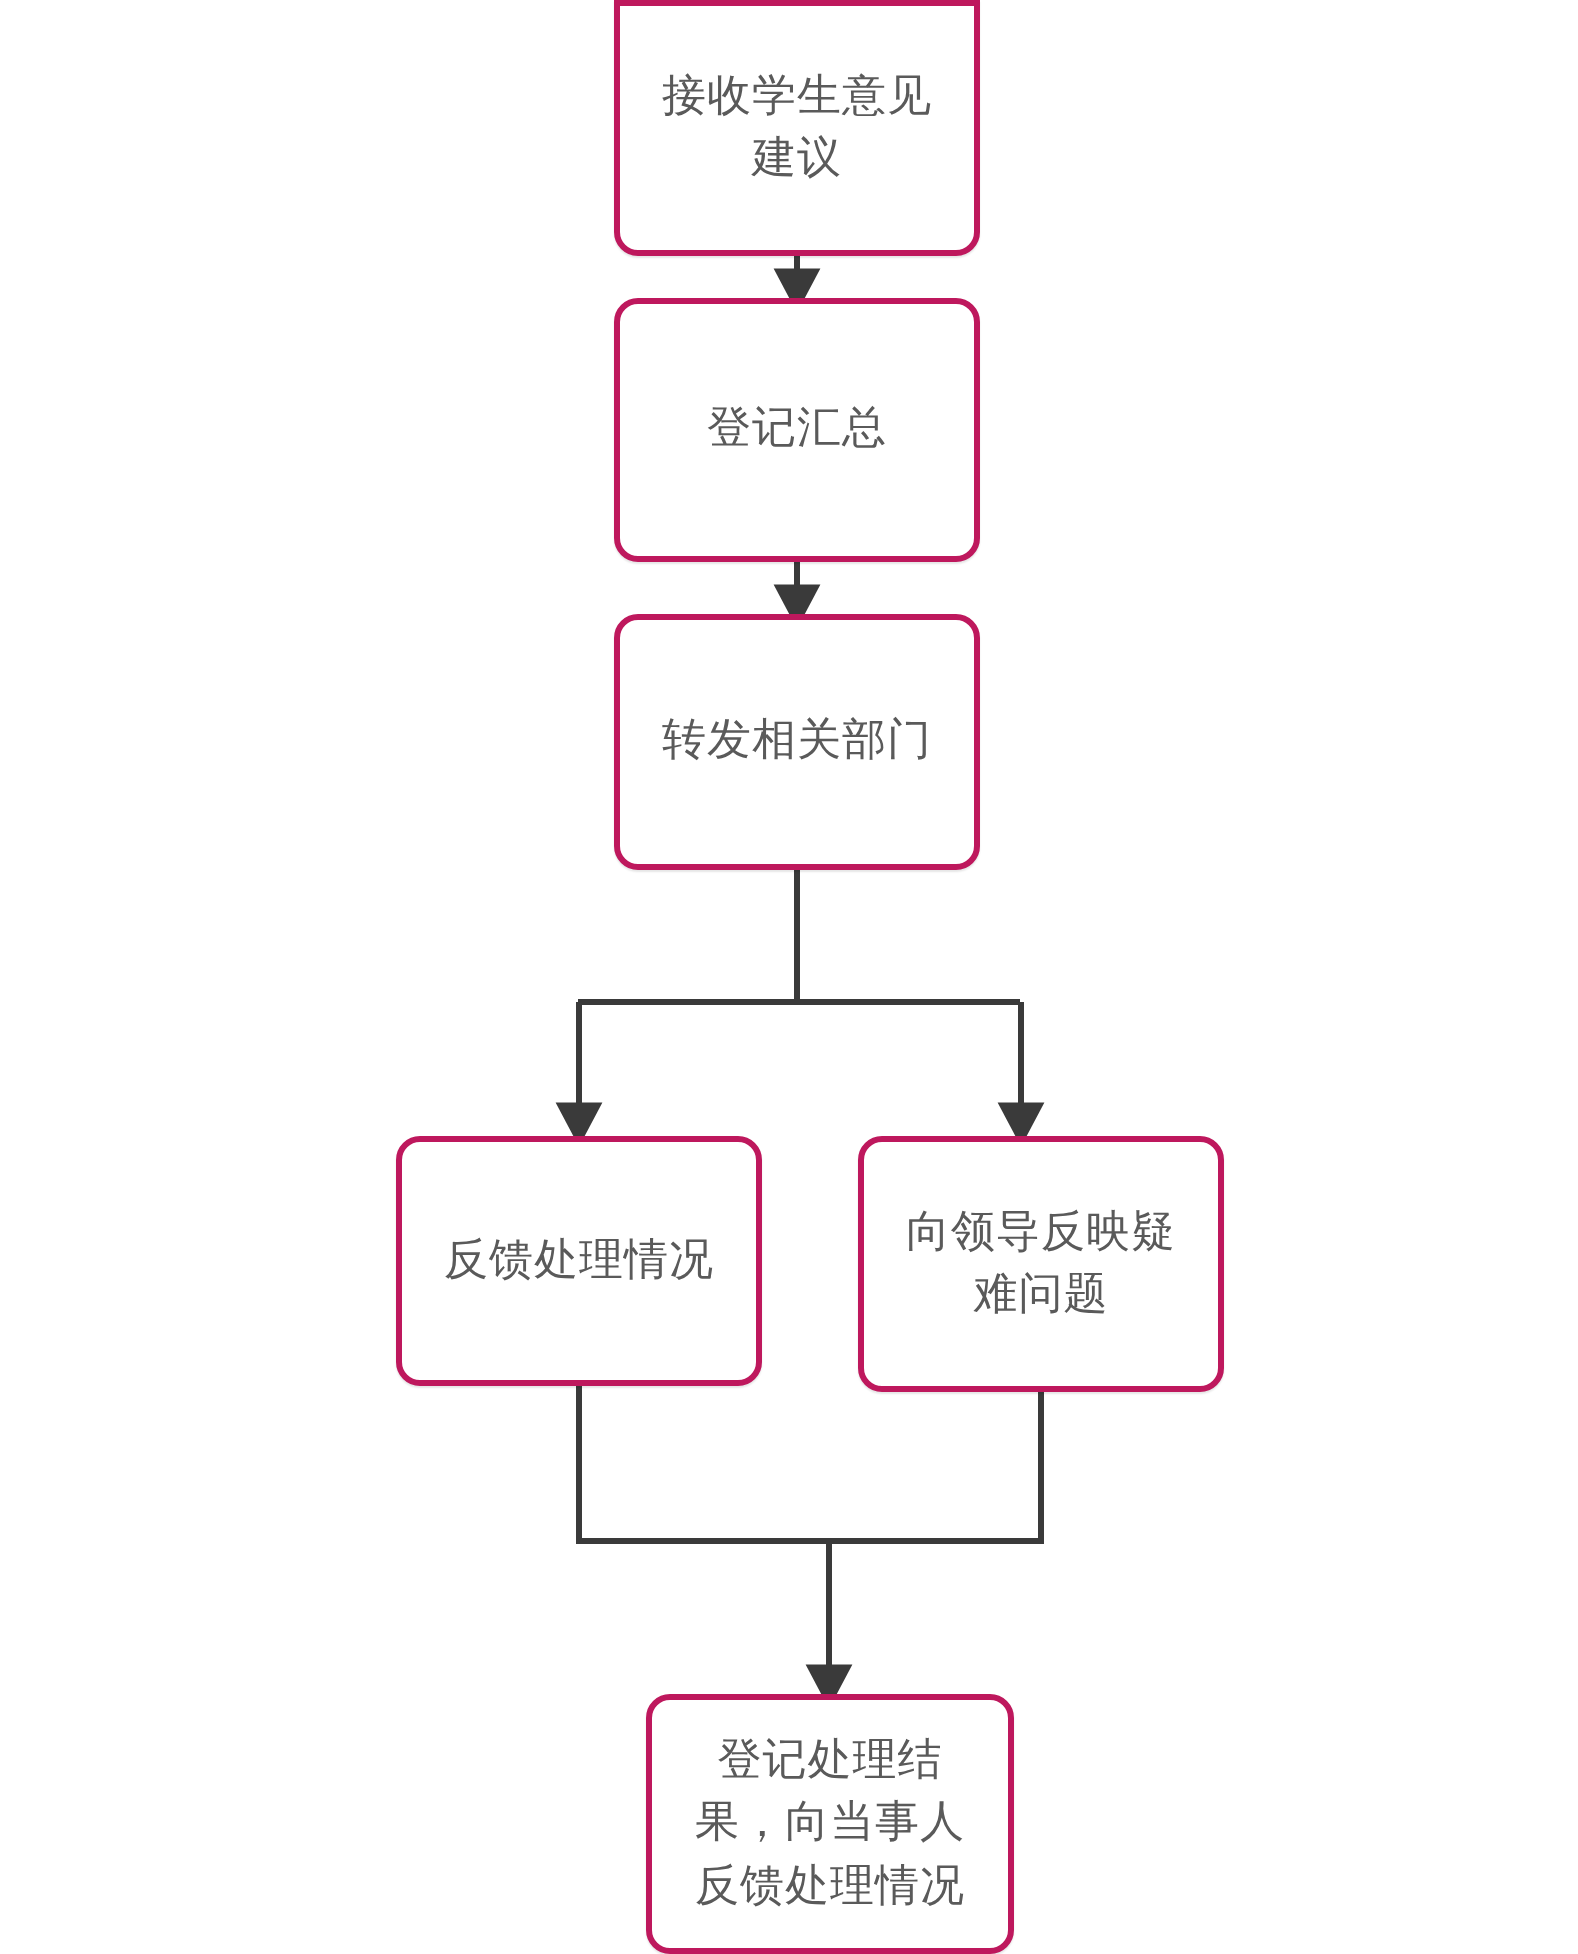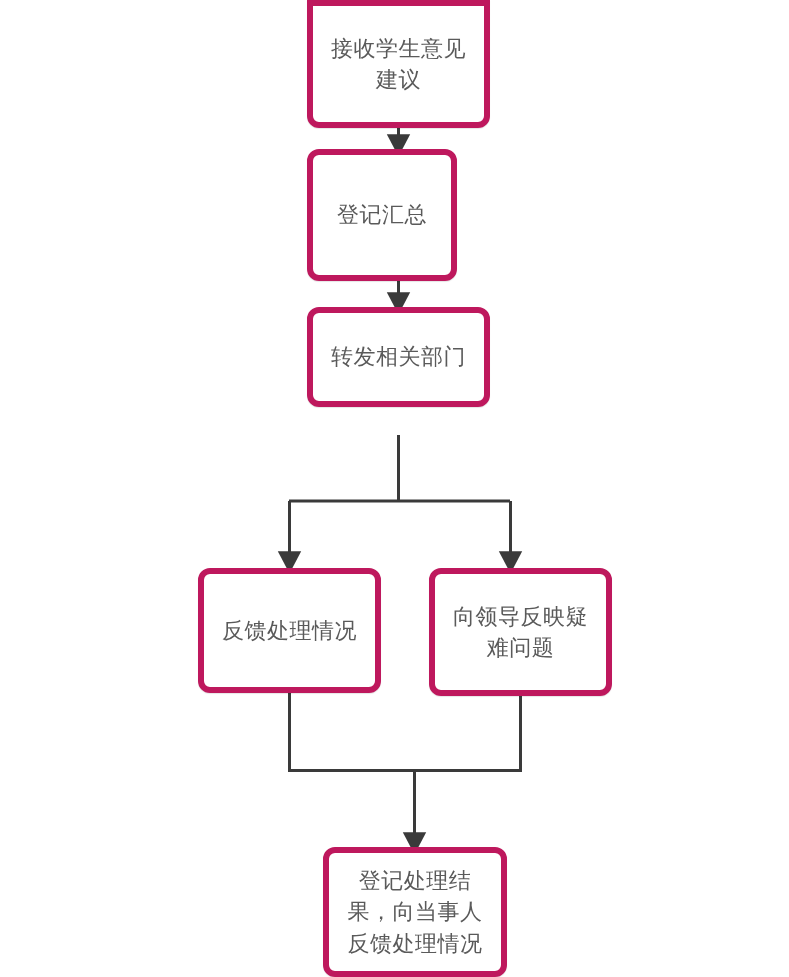"接收学生意见" .node { border: 6px solid #be185d -> 3px solid #be185d }
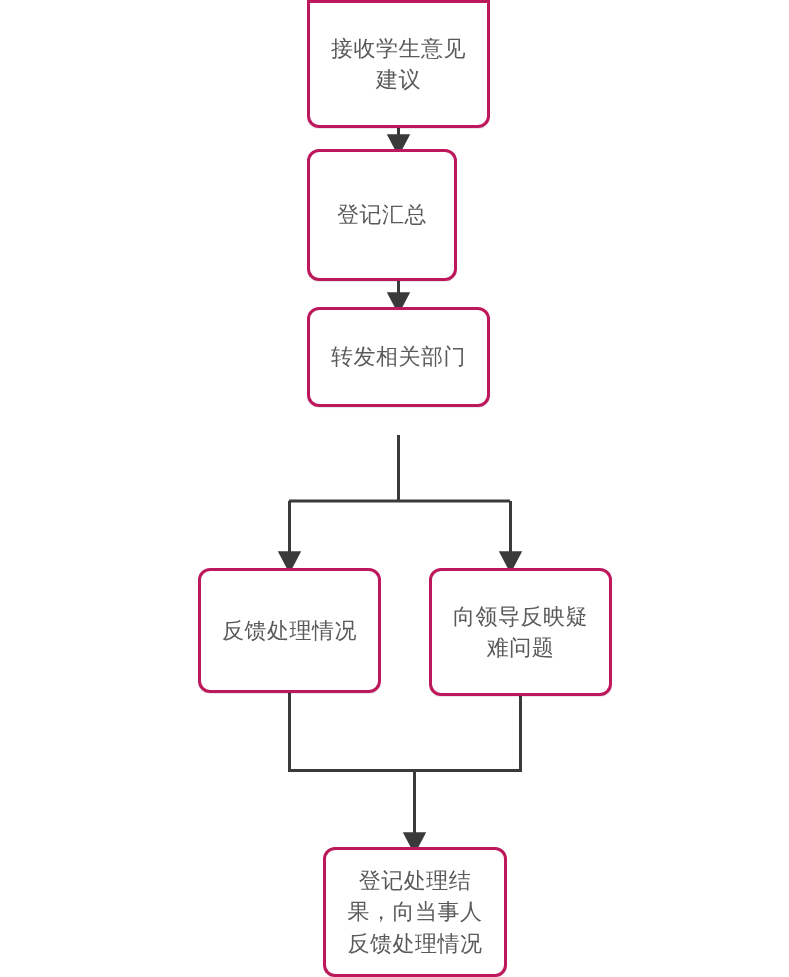"登记汇总" #node-register { width: 150px -> 183px }
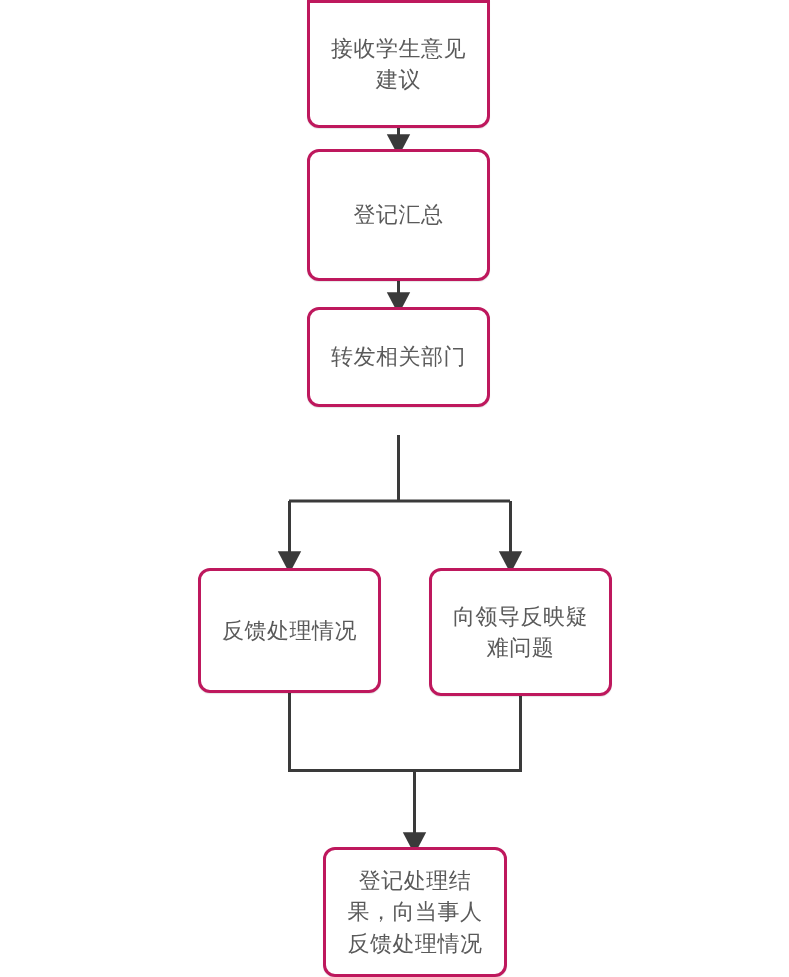"转发相关部门" #node-forward { height: 100px -> 128px }
